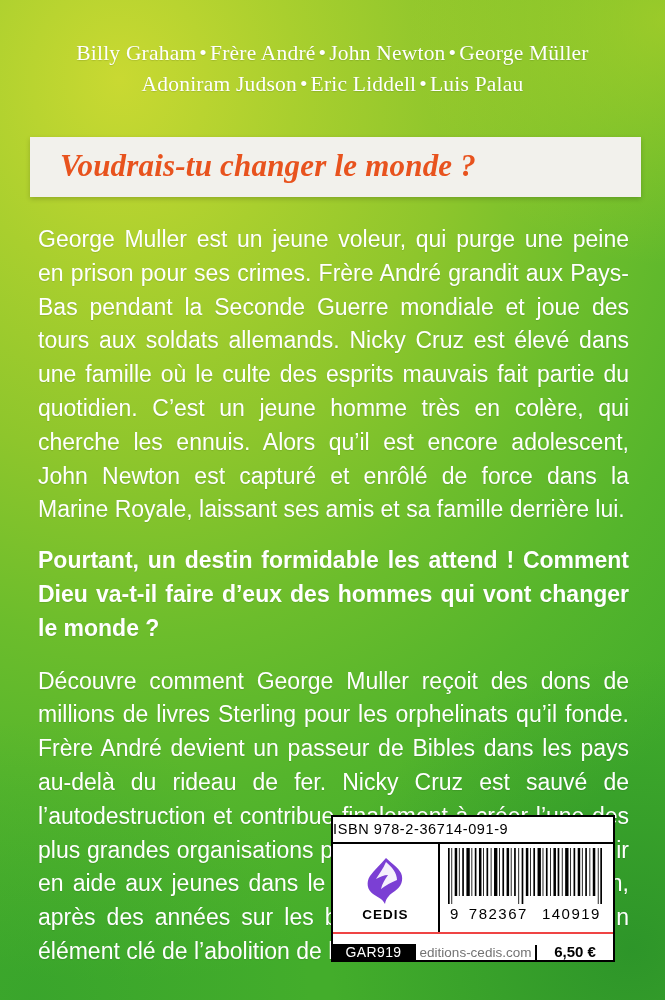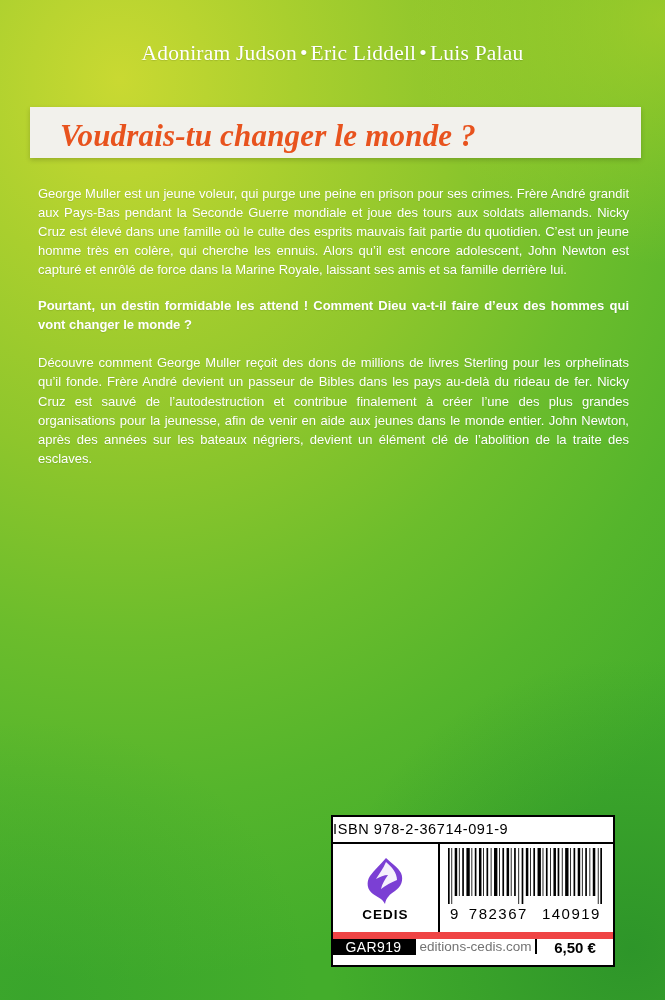"Billy Graham • Frère André" div.line { html: none -> <div> <span>Billy Graham</span><span>•</span><span>Frère André</span><span>•</span><span>John Newton</span><span>•</span><span>George Müller</span> </div> }
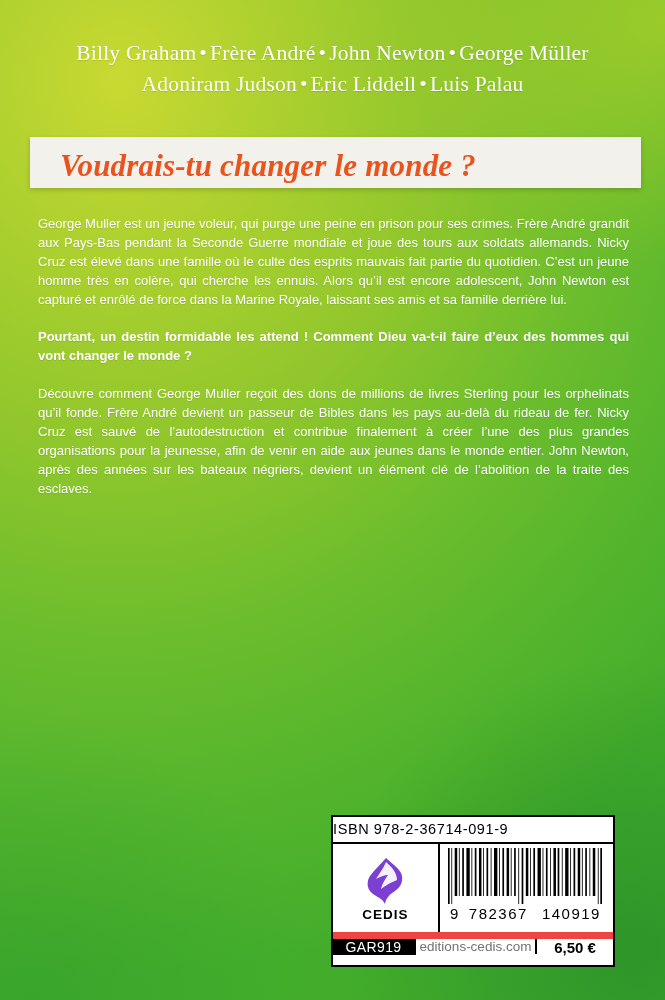"Voudrais-tu changer le monde ?" .title-band { padding: 11px 18px 4px 30px -> 11px 18px 13px 30px }
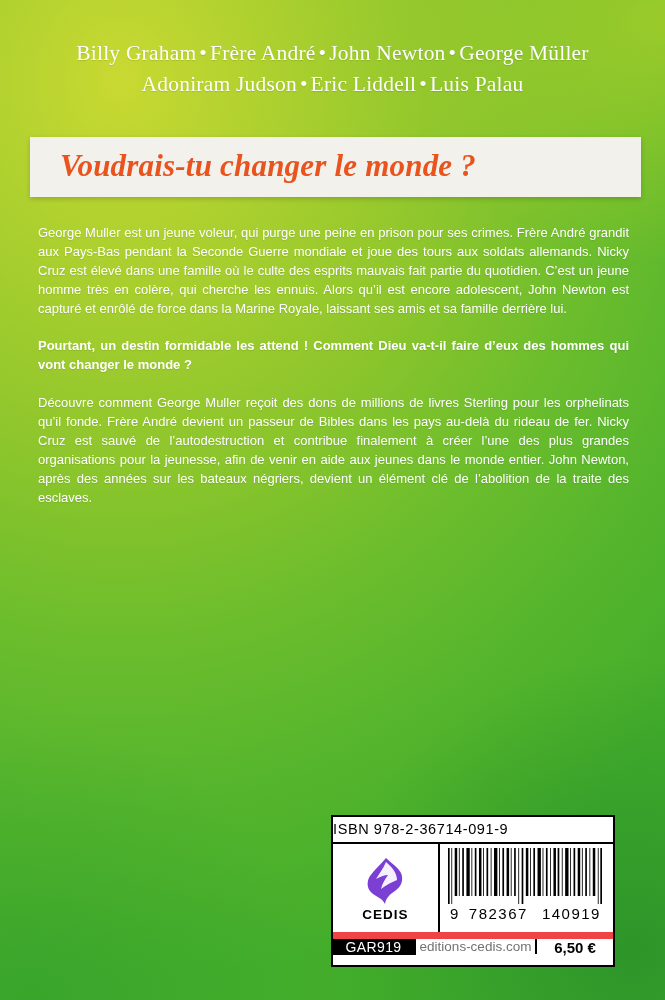"George Muller est un jeune" .body-text { font-size: 13px -> 23px }
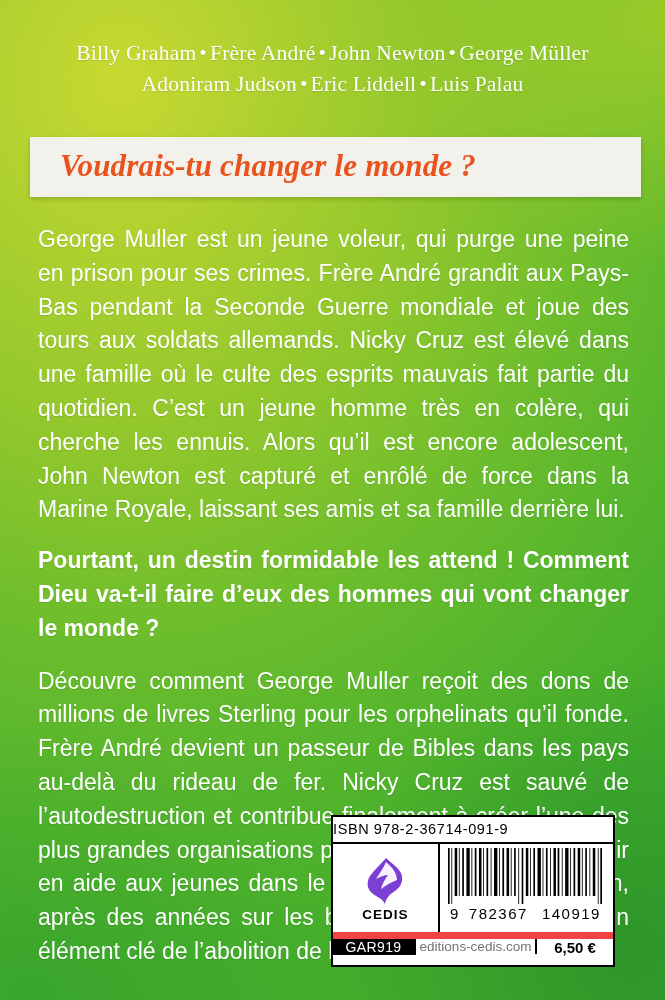"GAR919" .barcode-bottom { align-items: flex-start -> flex-end; border-top: 7px solid #ef4444 -> 2px solid #ef4444 }
